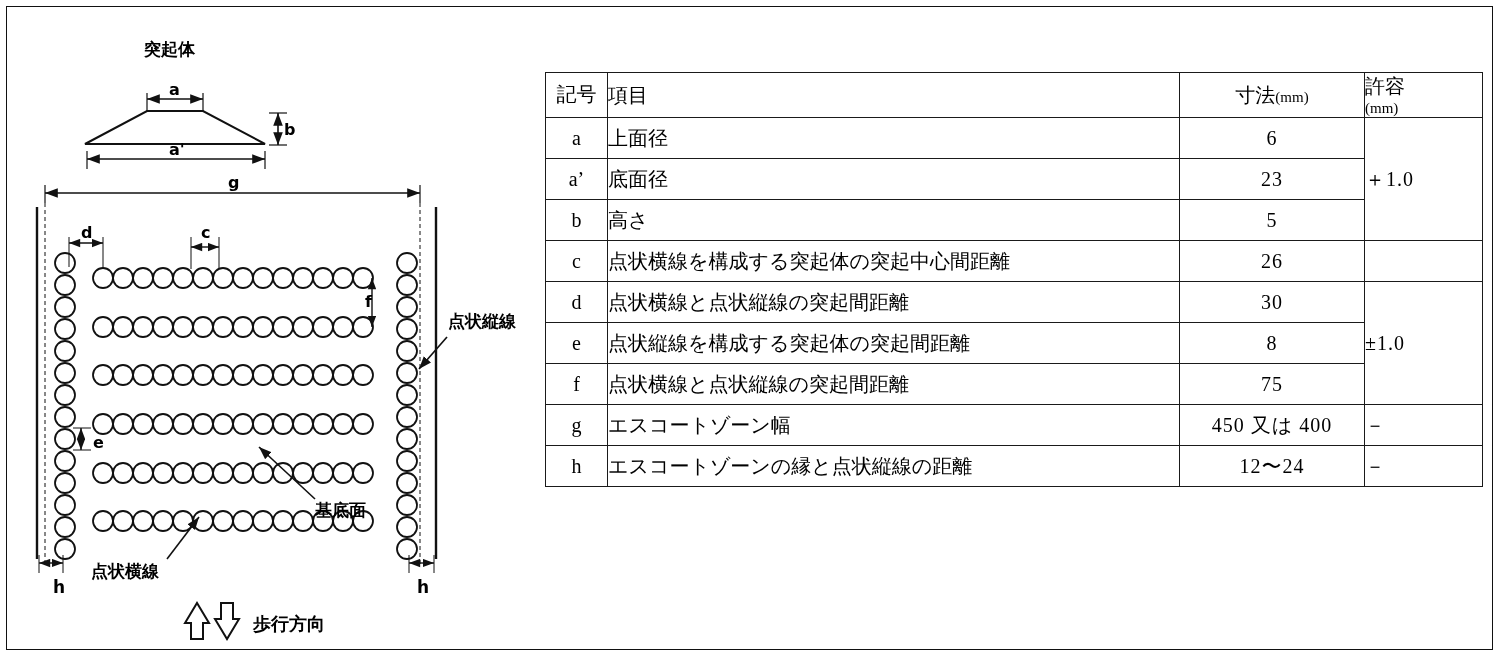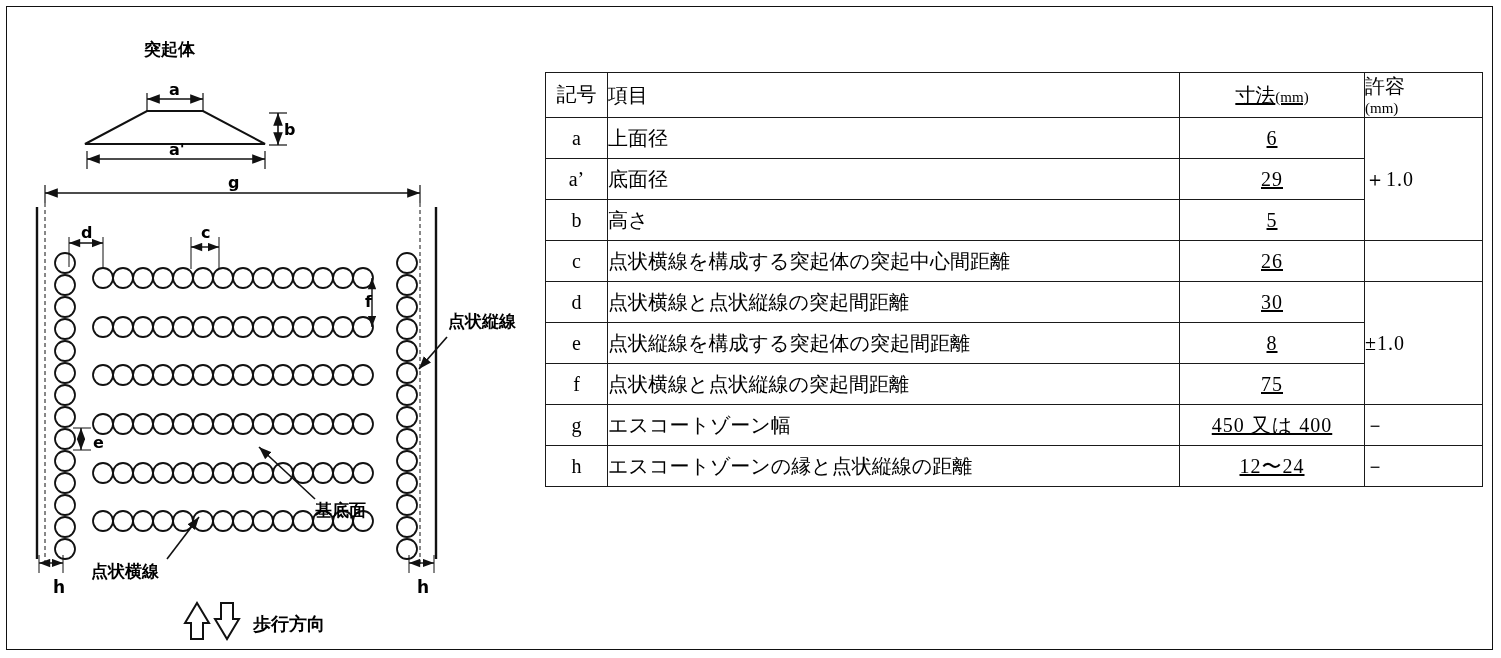"寸法(mm)" td.dim { text-decoration: underline -> none }
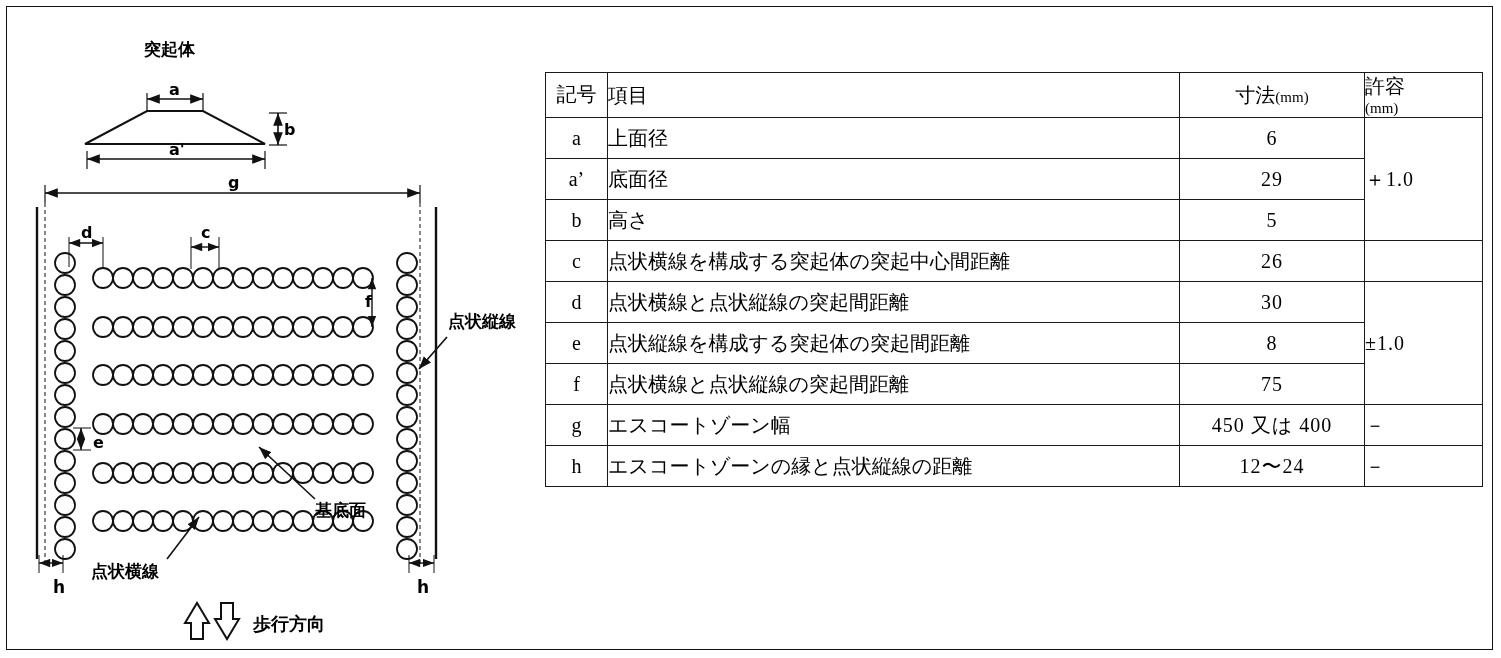"29" td.dim { text: 29 -> 23 }
